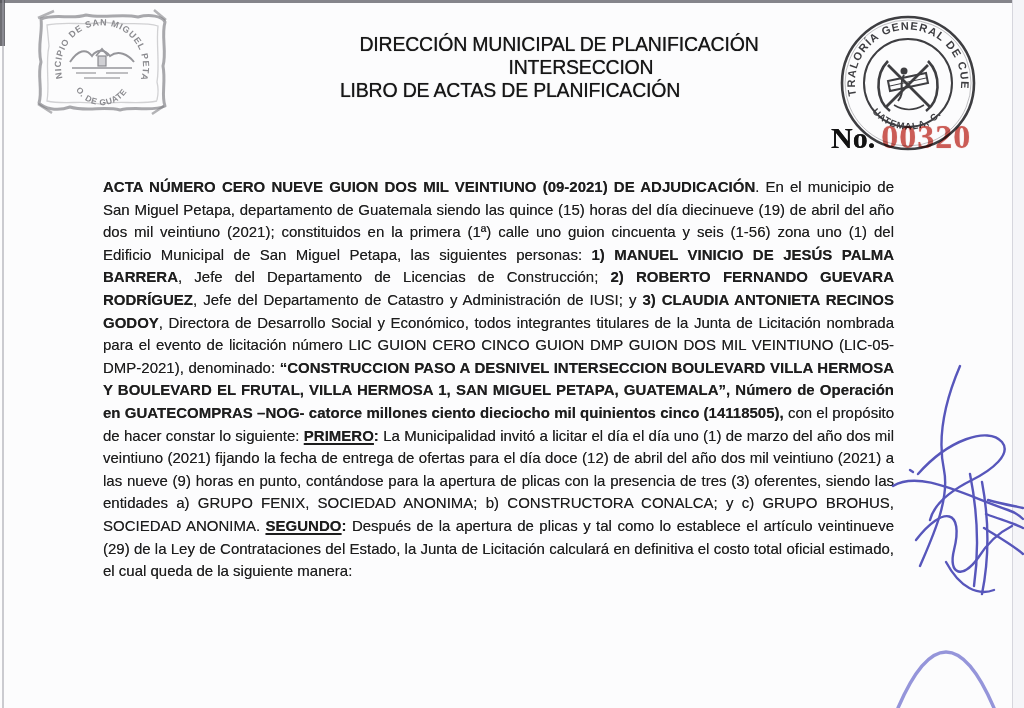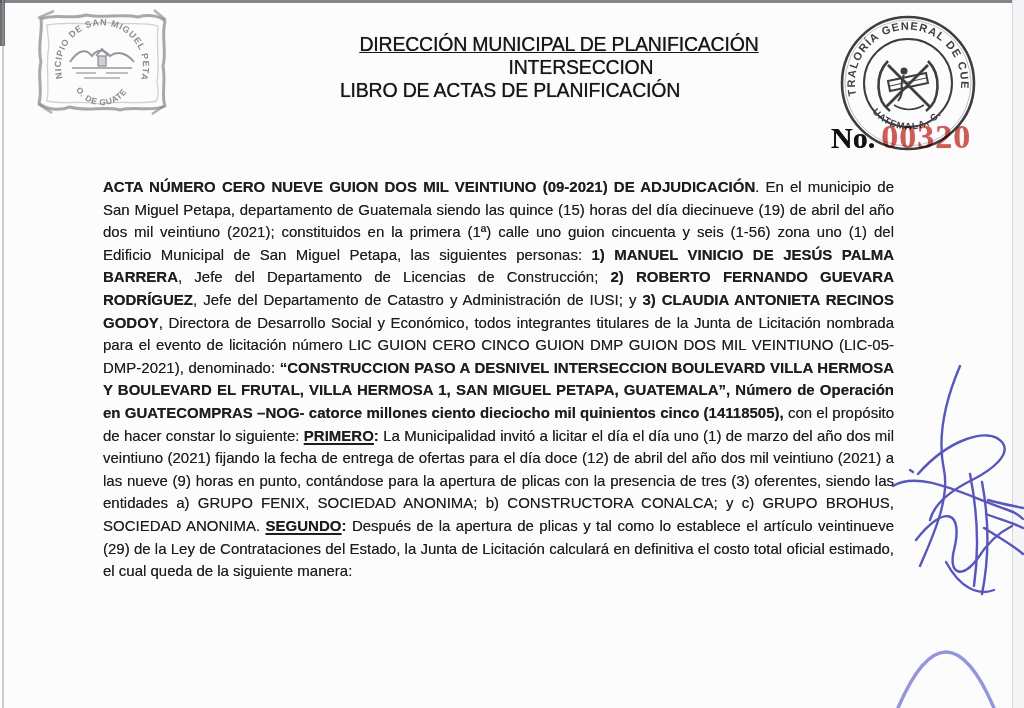"DIRECCIÓN MUNICIPAL DE PLANIFICACIÓN" .doc-sub.s1 { text-decoration: underline -> none }
